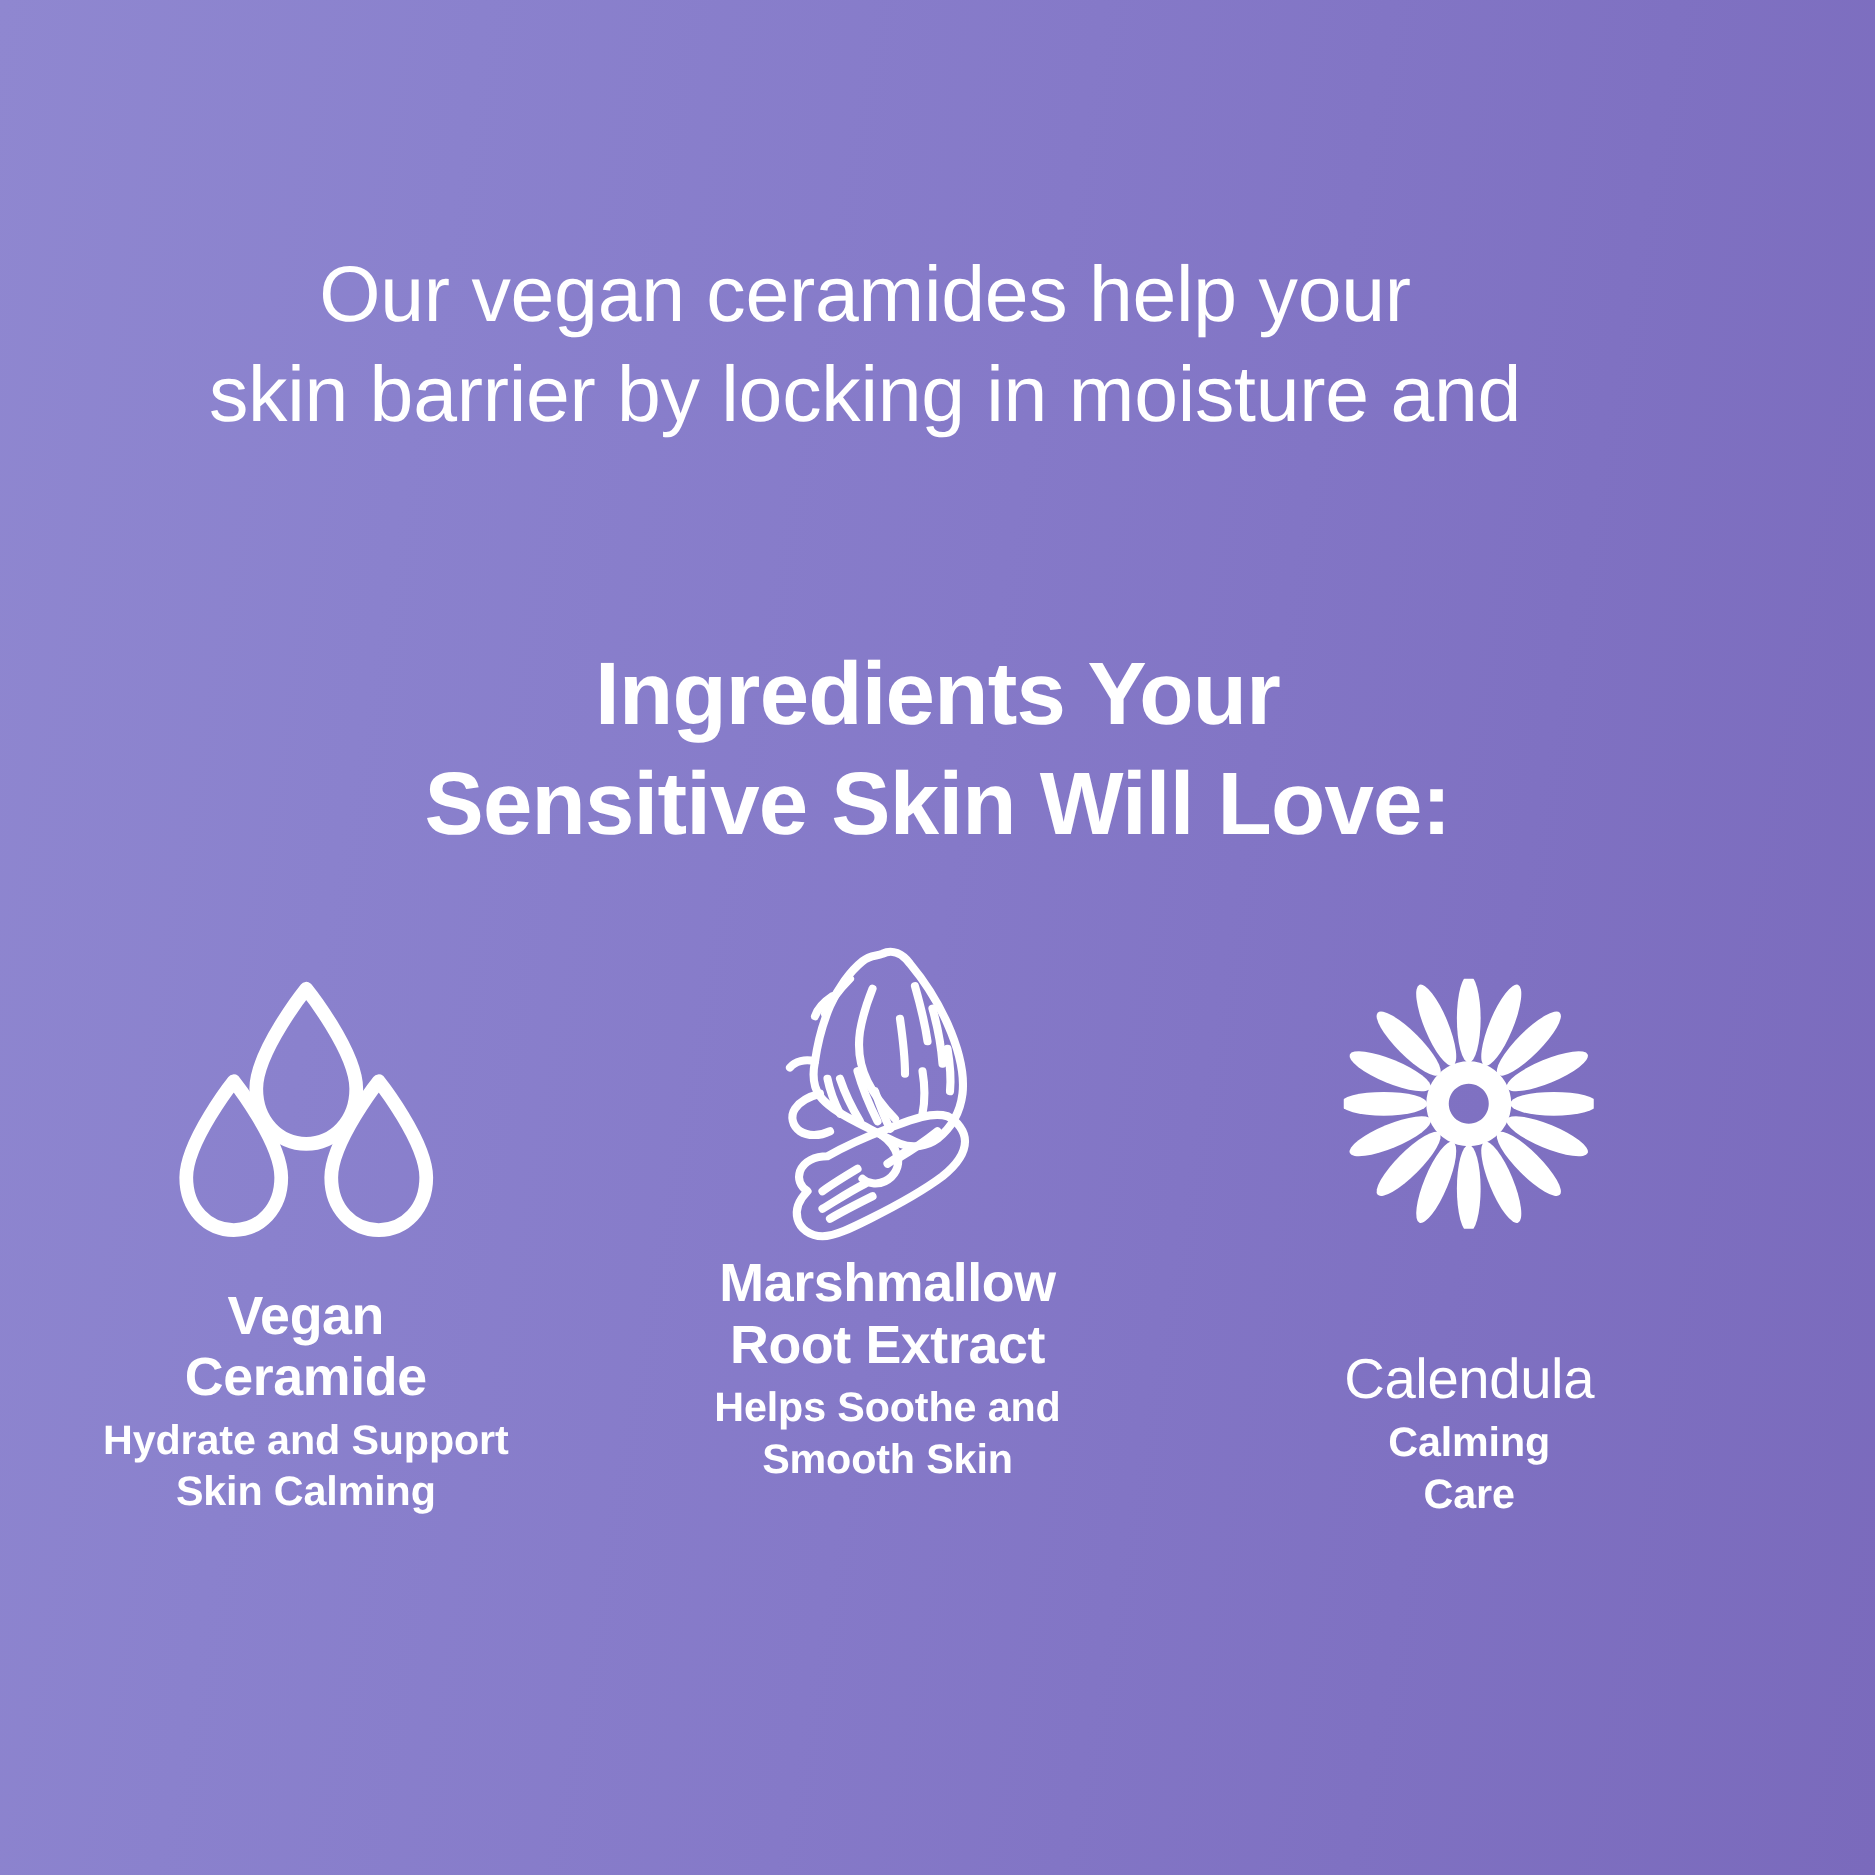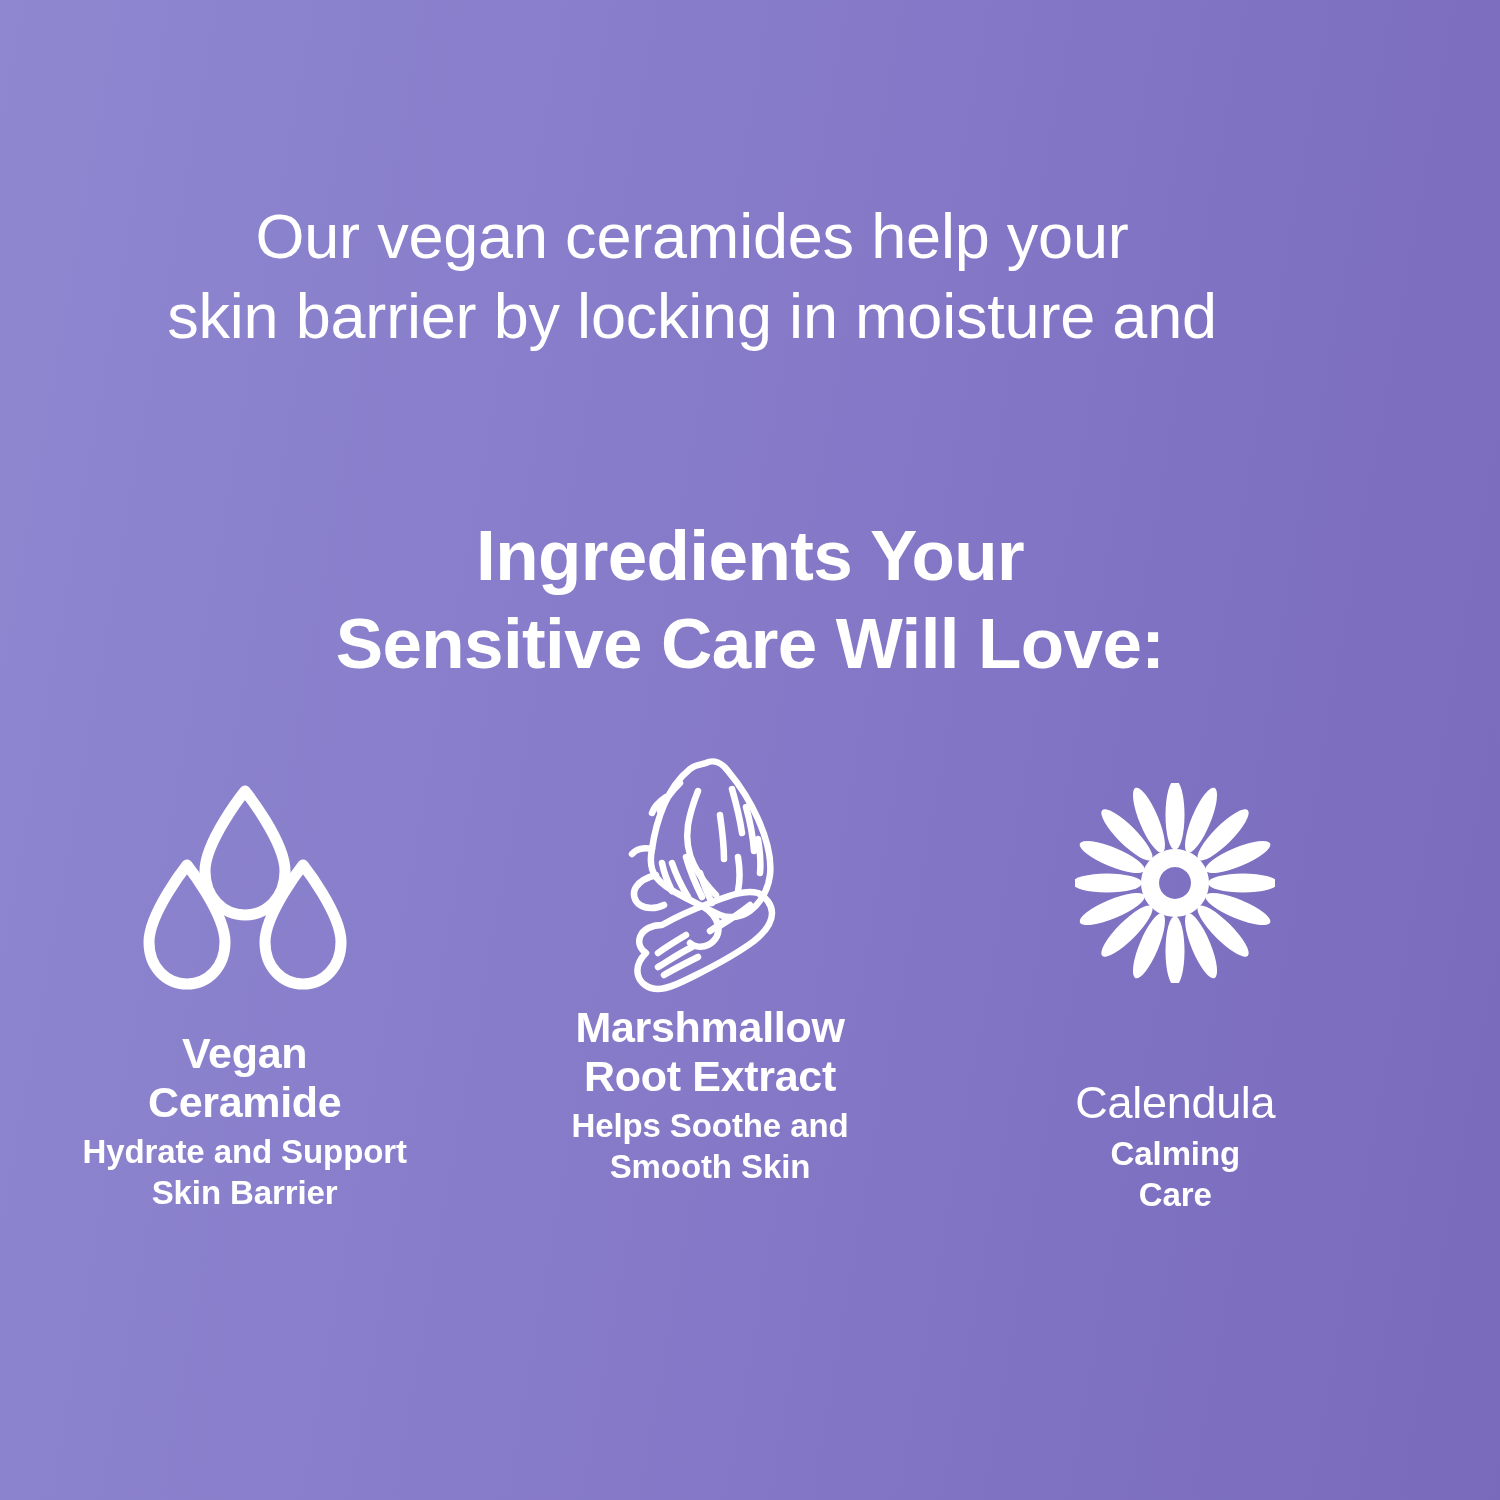"Sensitive Care Will Love:" span { text: Care -> Skin }
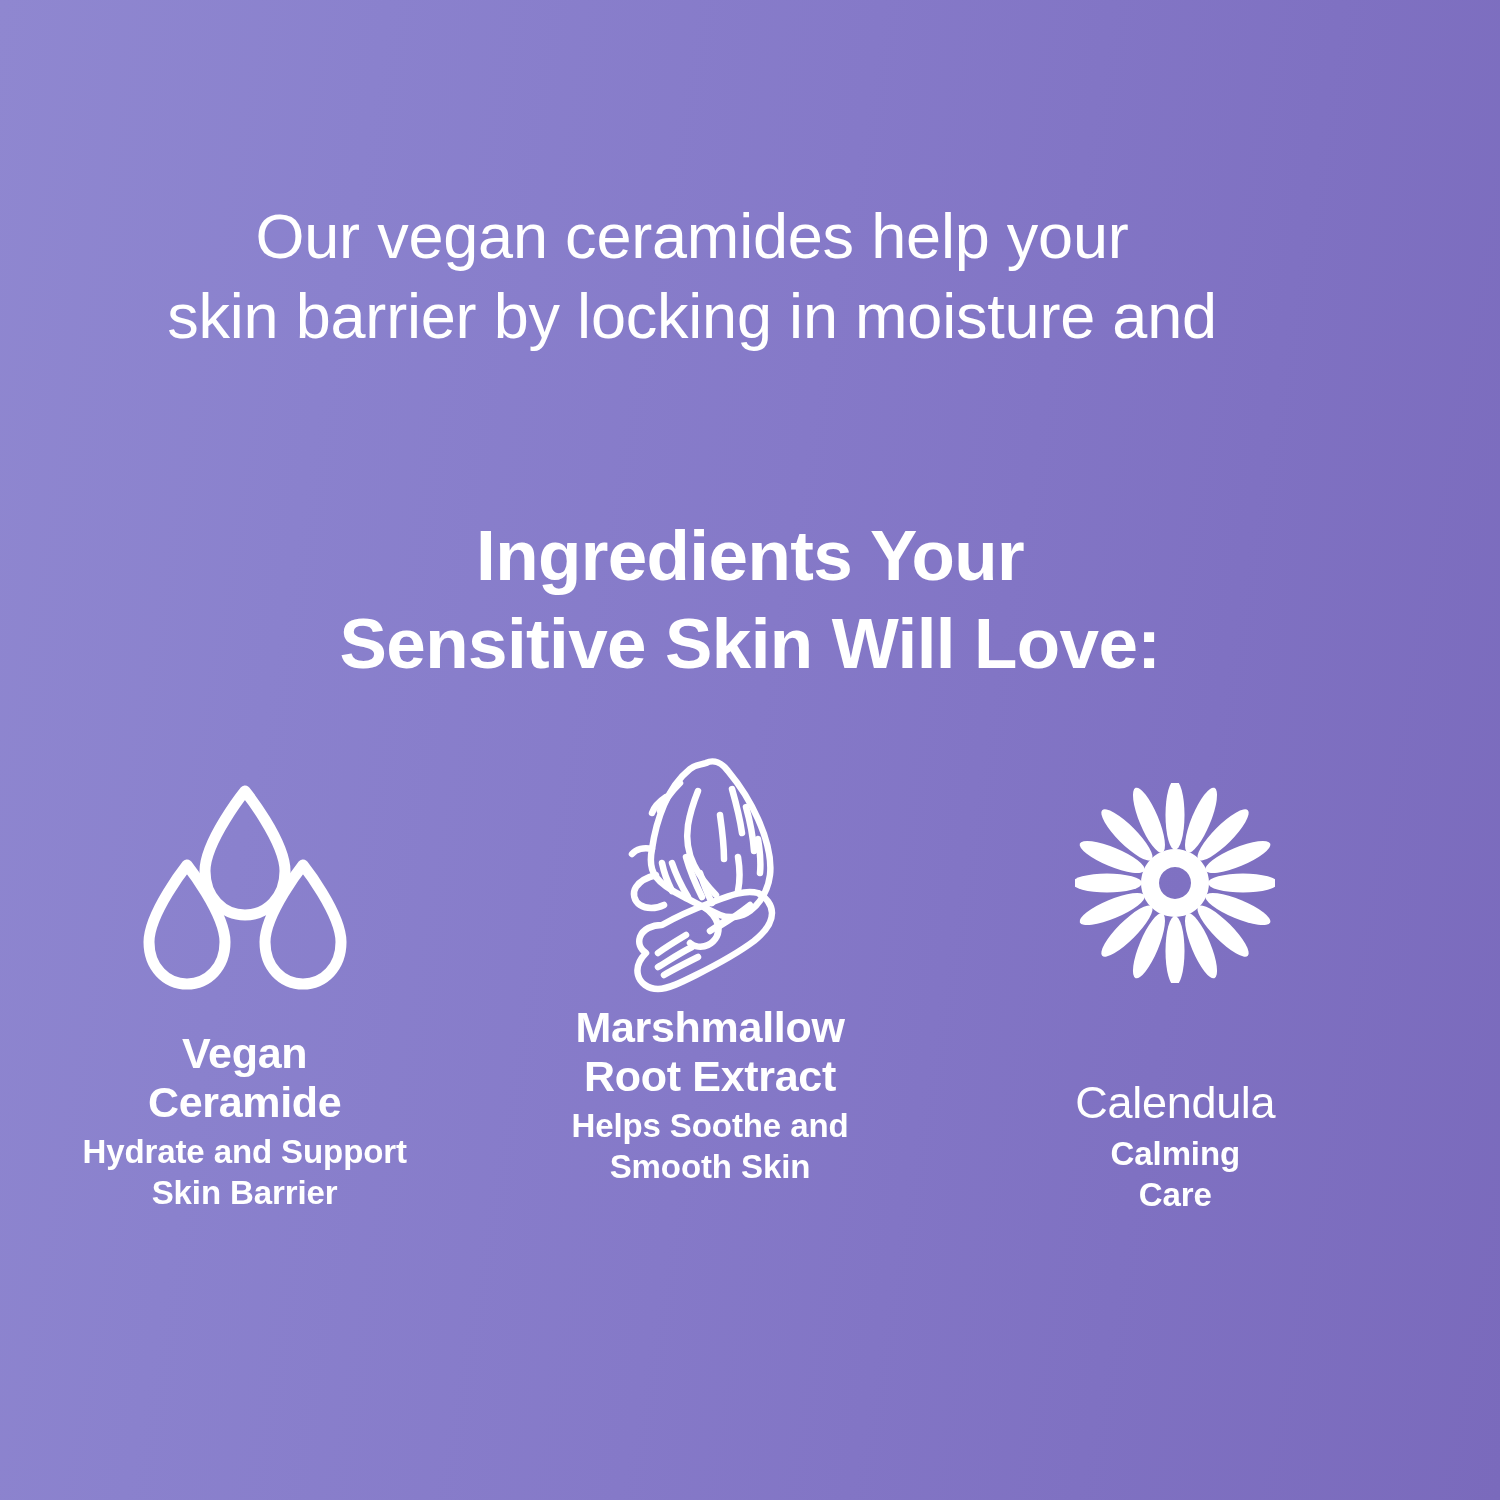"Skin Barrier" i { text: Barrier -> Calming }
